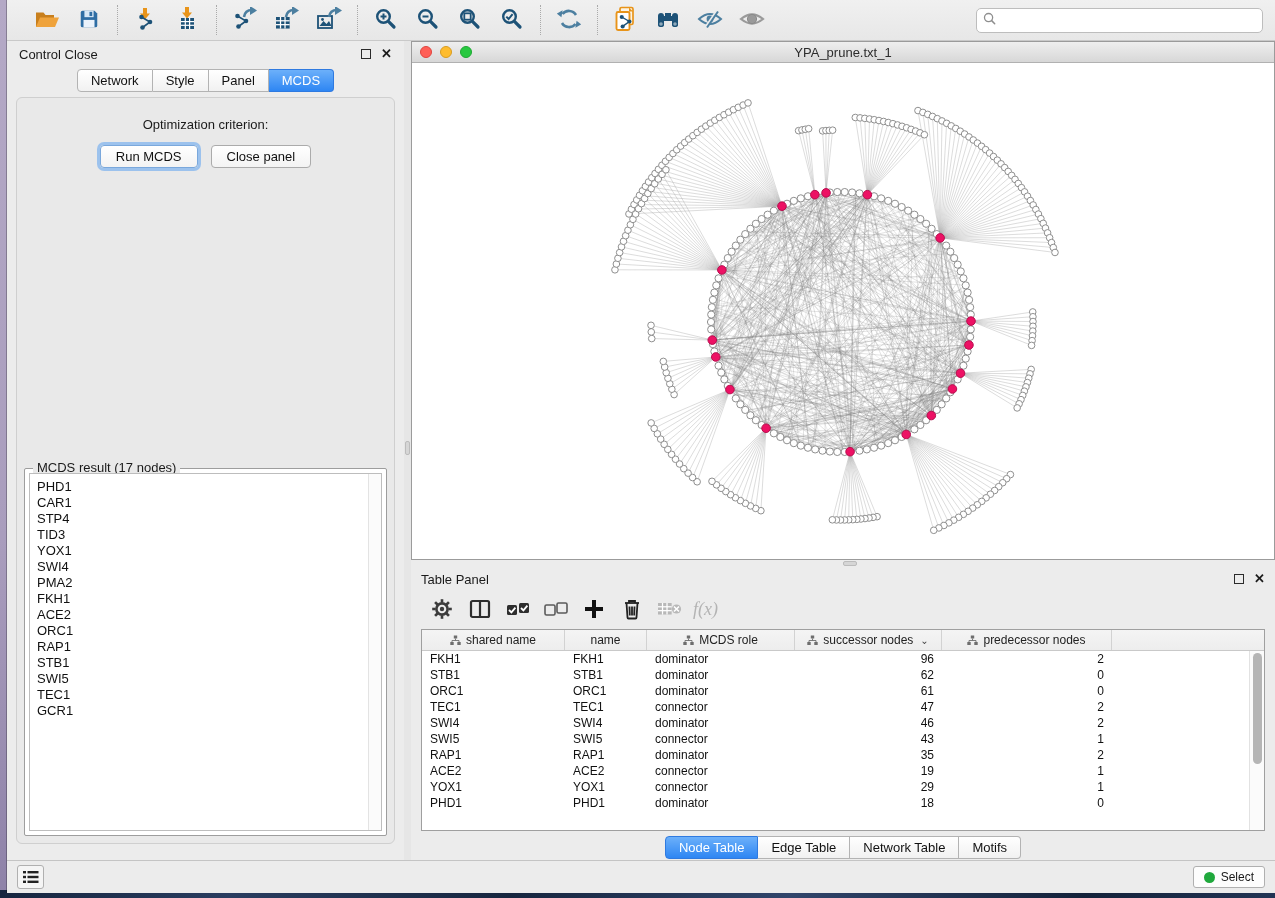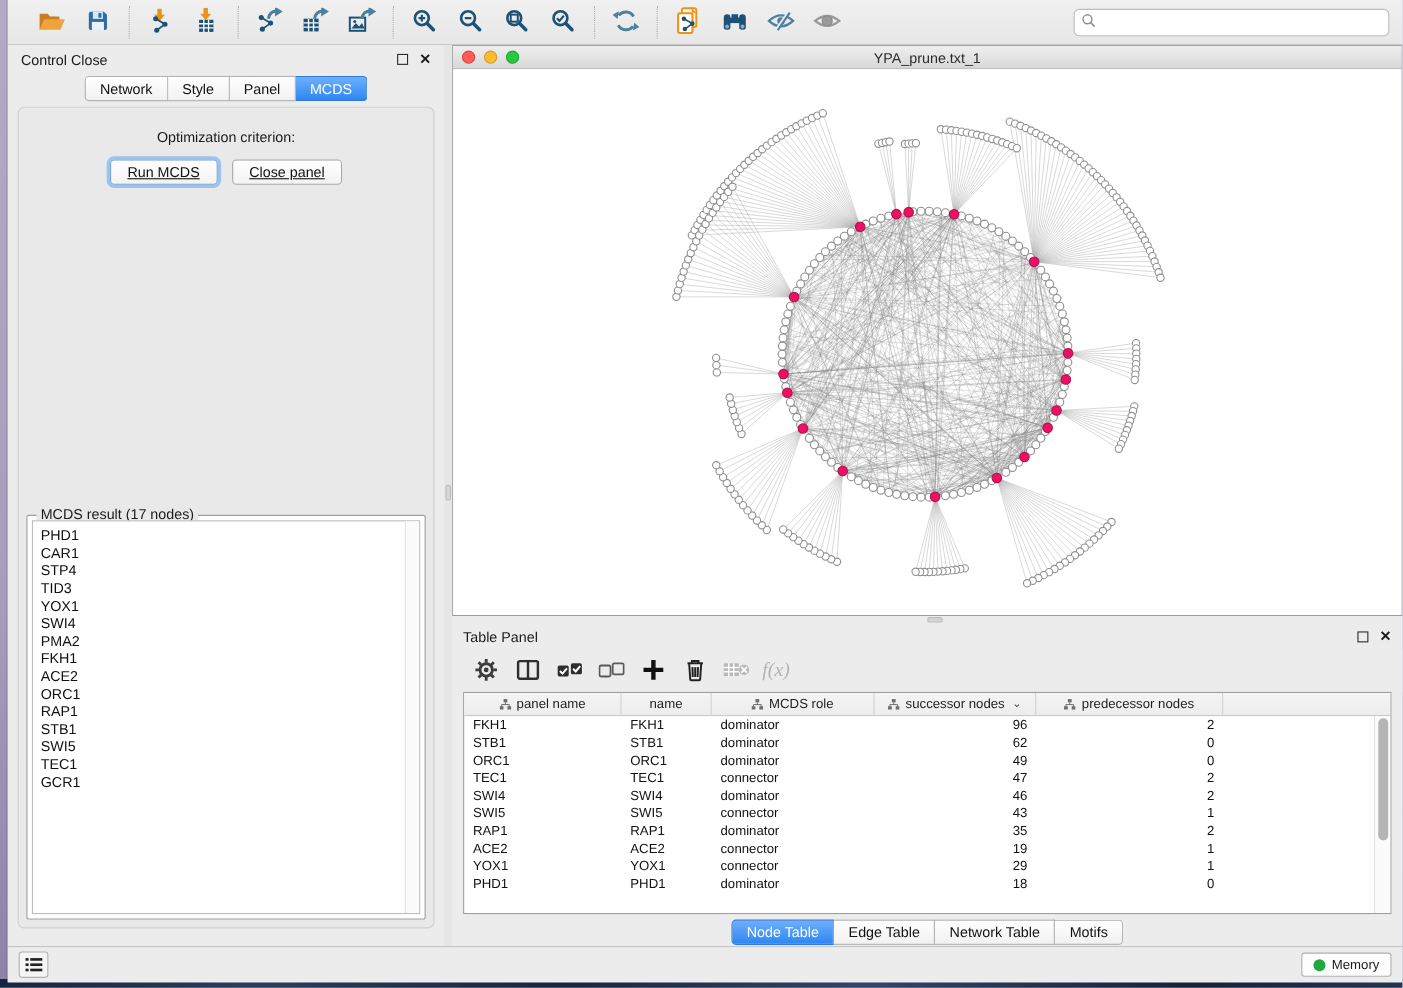"Run MCDS" .btn-row { text-decoration: underline -> none }
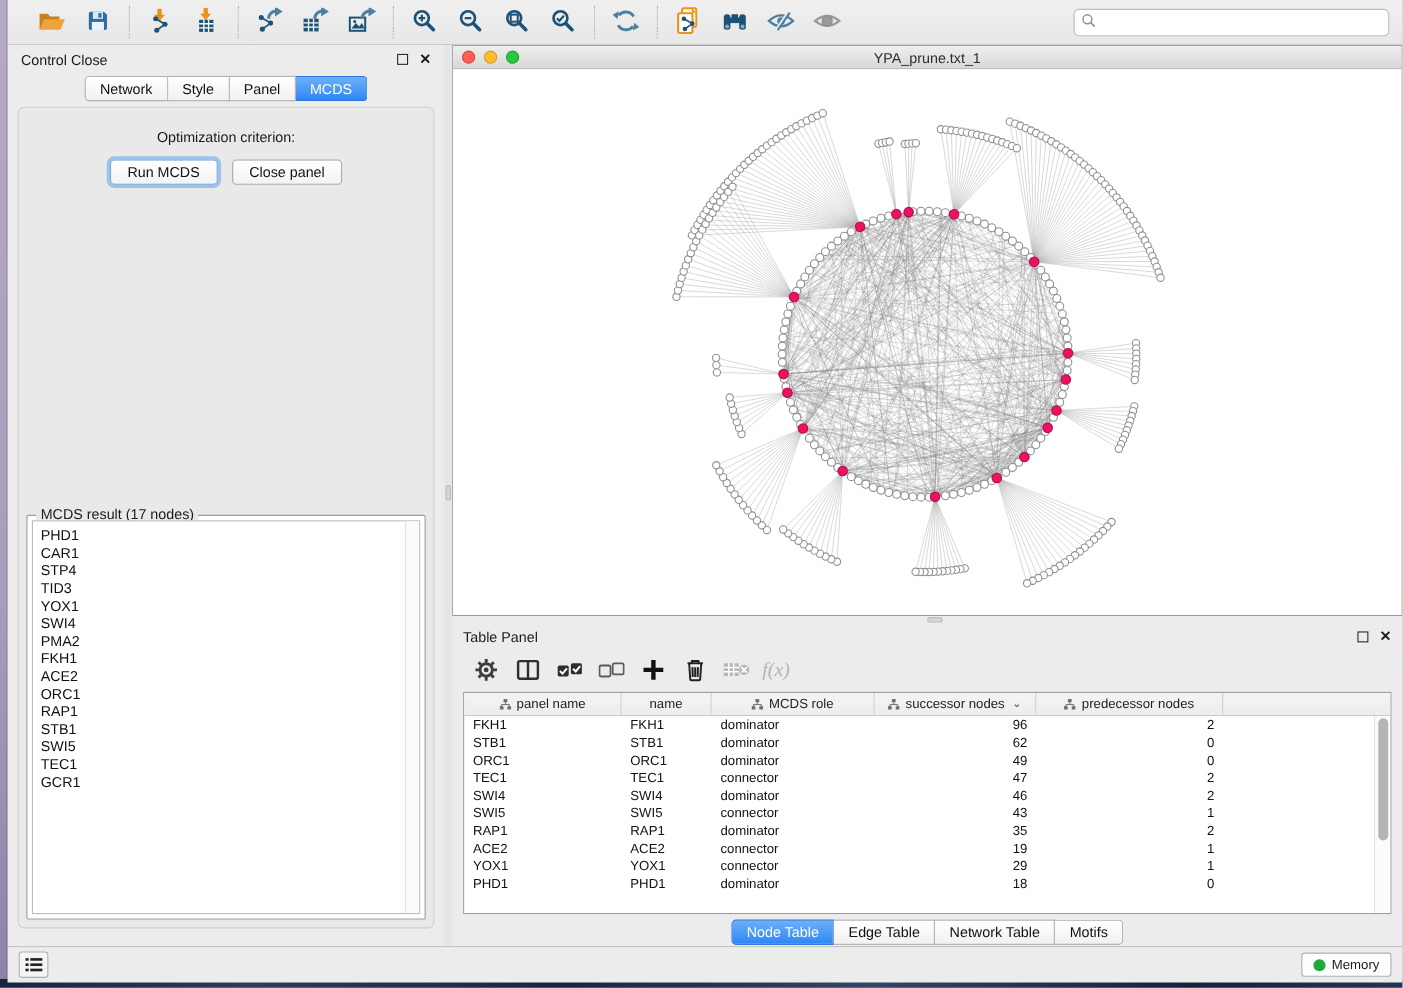"panel name" span { text: panel -> shared }
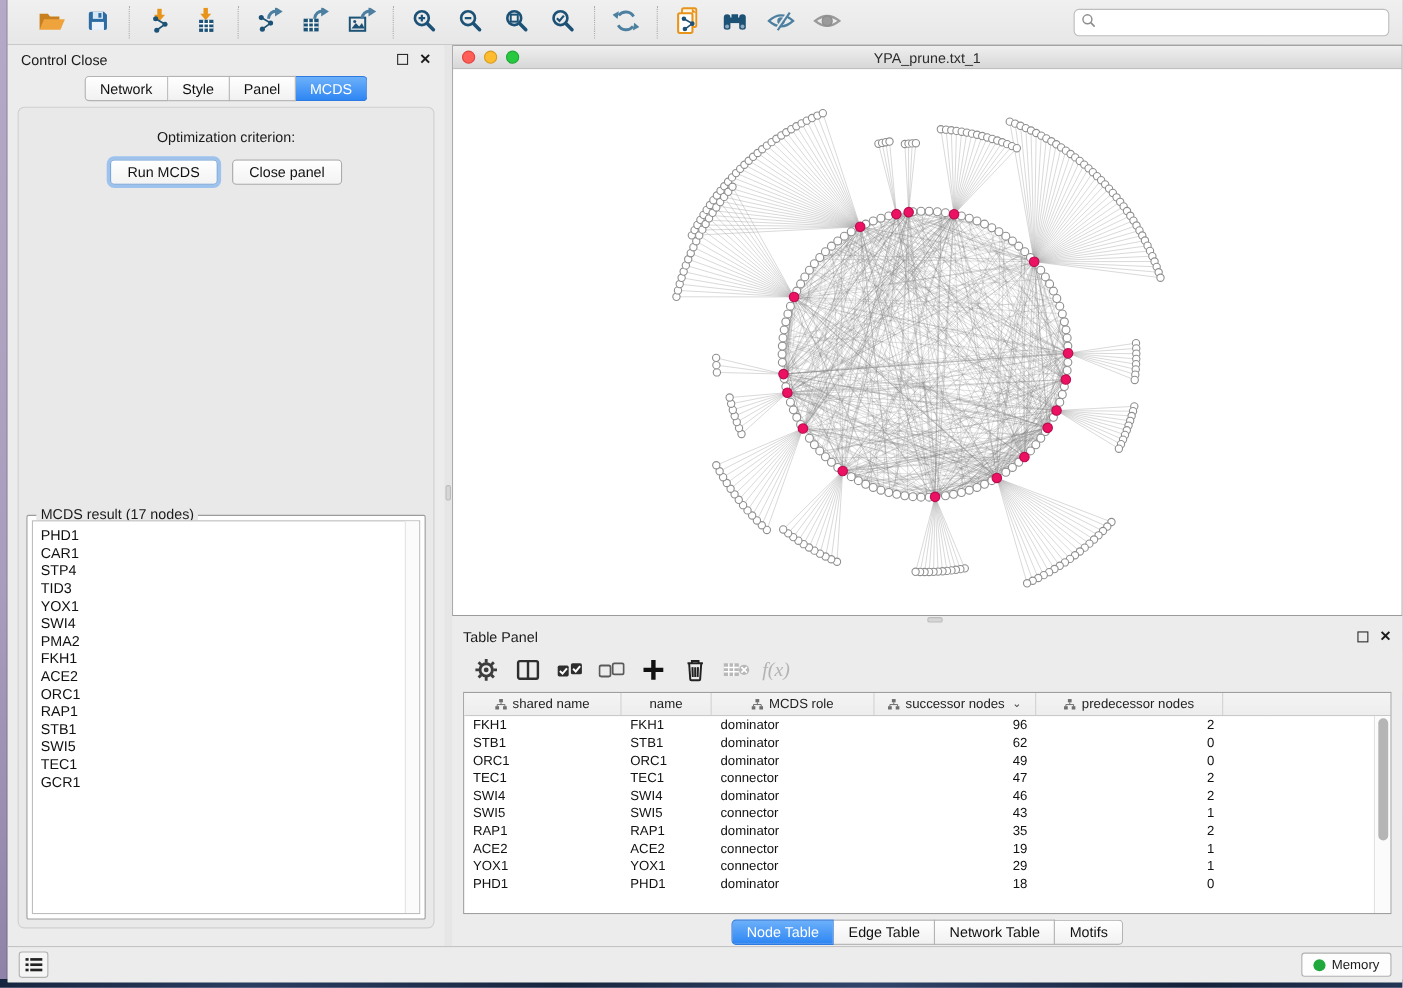"49" div.td-cell { text: 49 -> 61 }
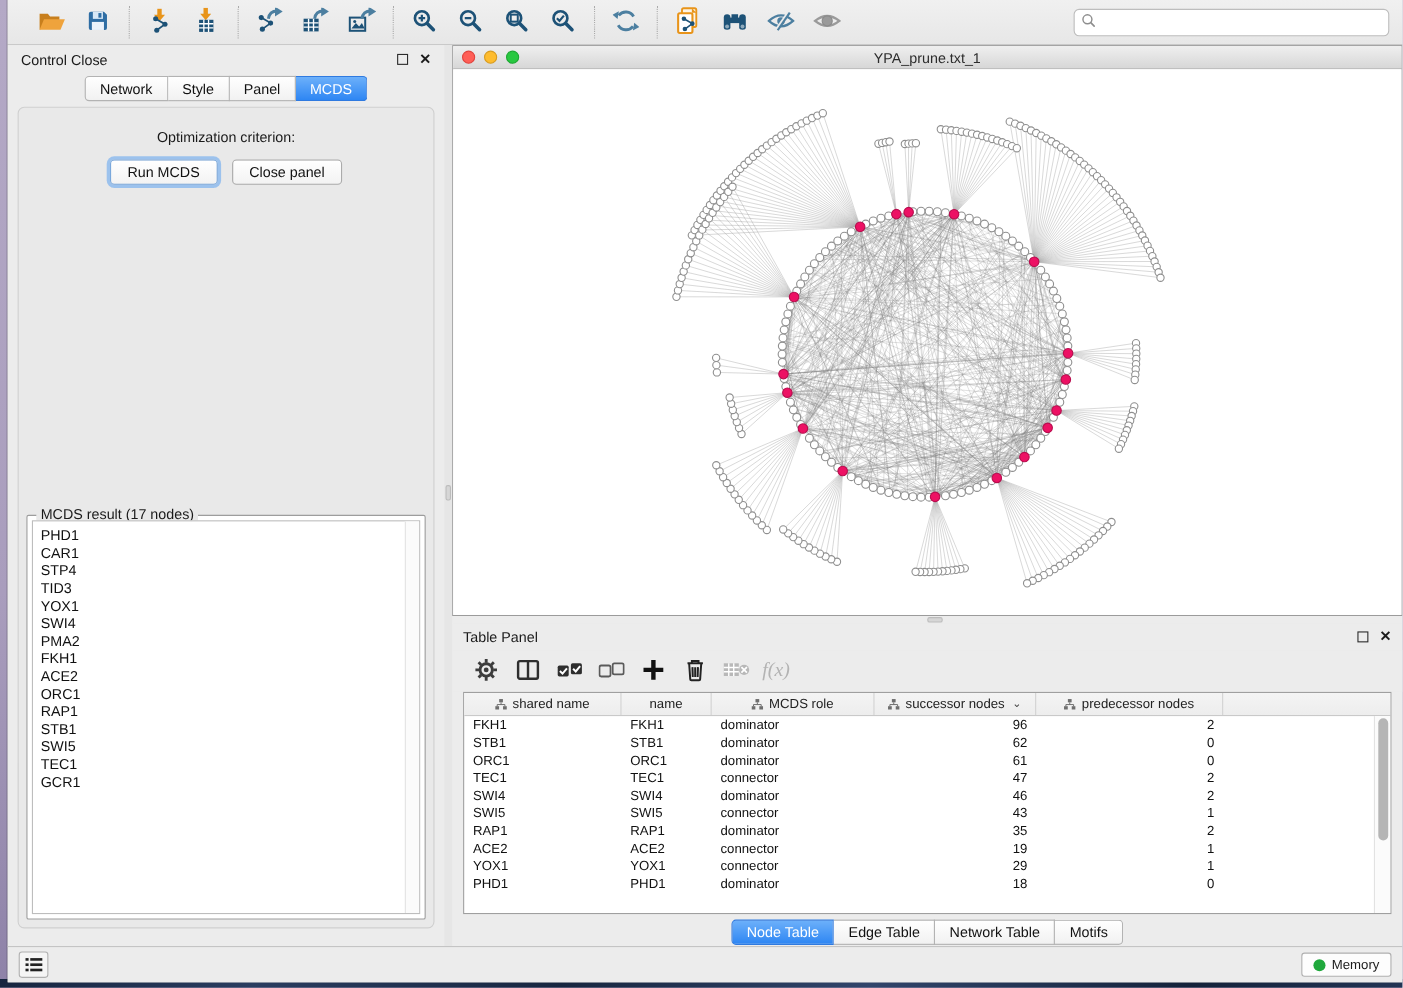"Memory" span { text: Memory -> Select }
